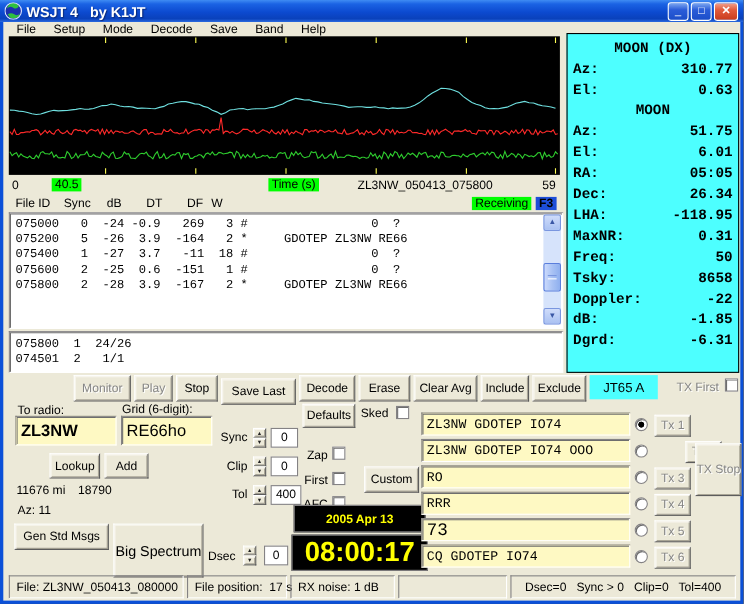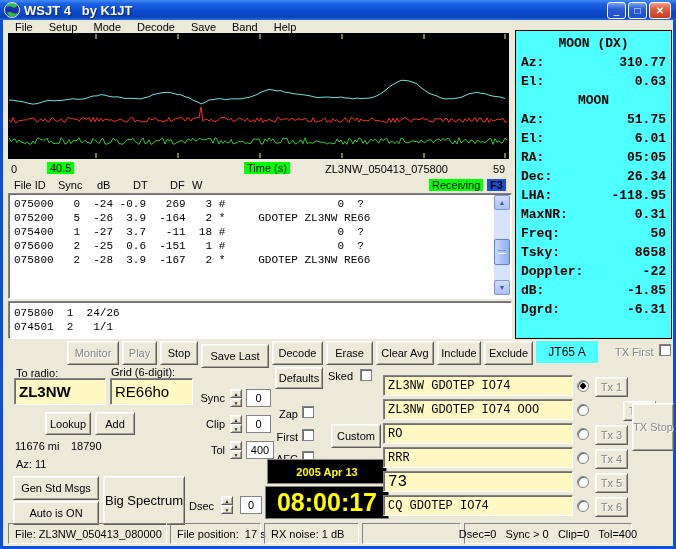"Auto is ON" div.abs { html: <div>Auto is ON</div> -> none }
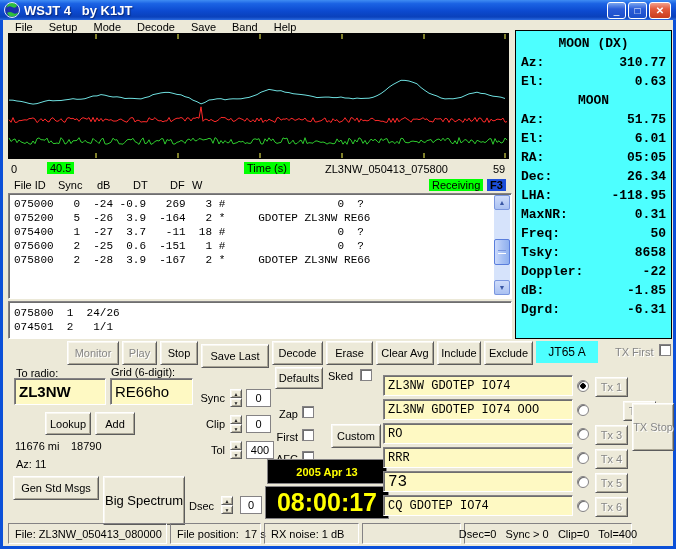"Dsec=0 Sync > 0 Clip=0" div.sbar { width: 168px -> 205px }
